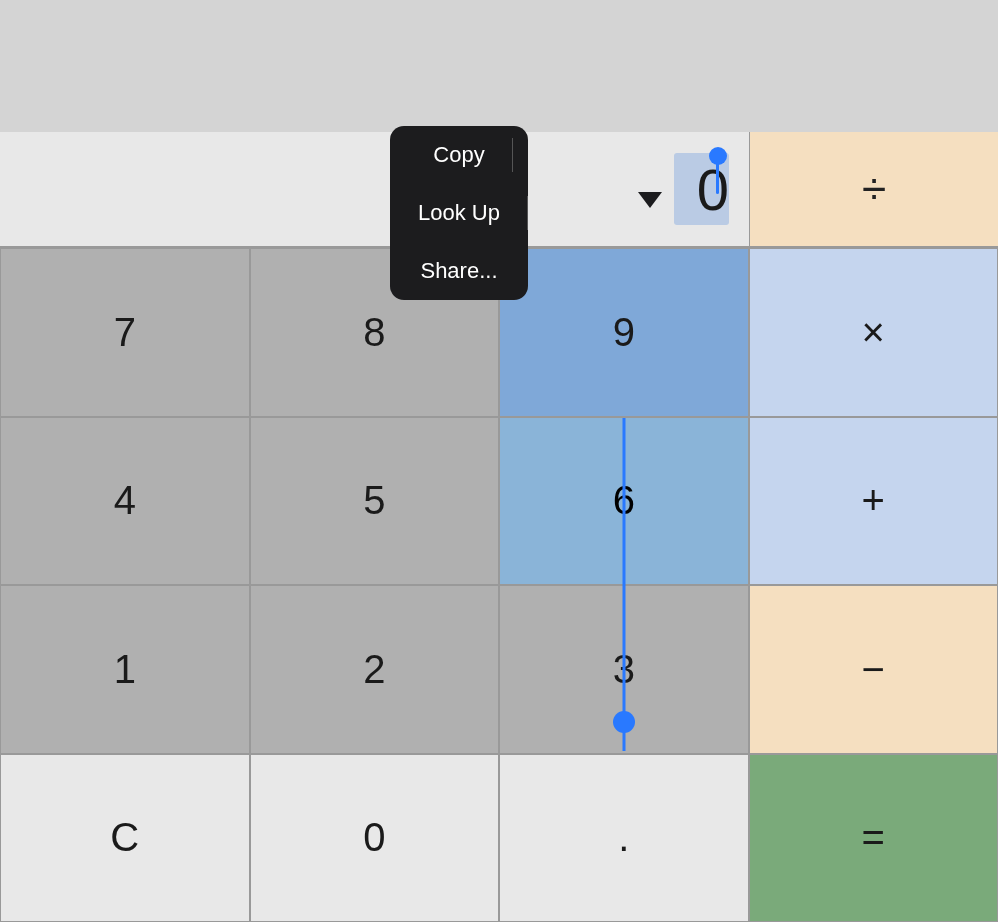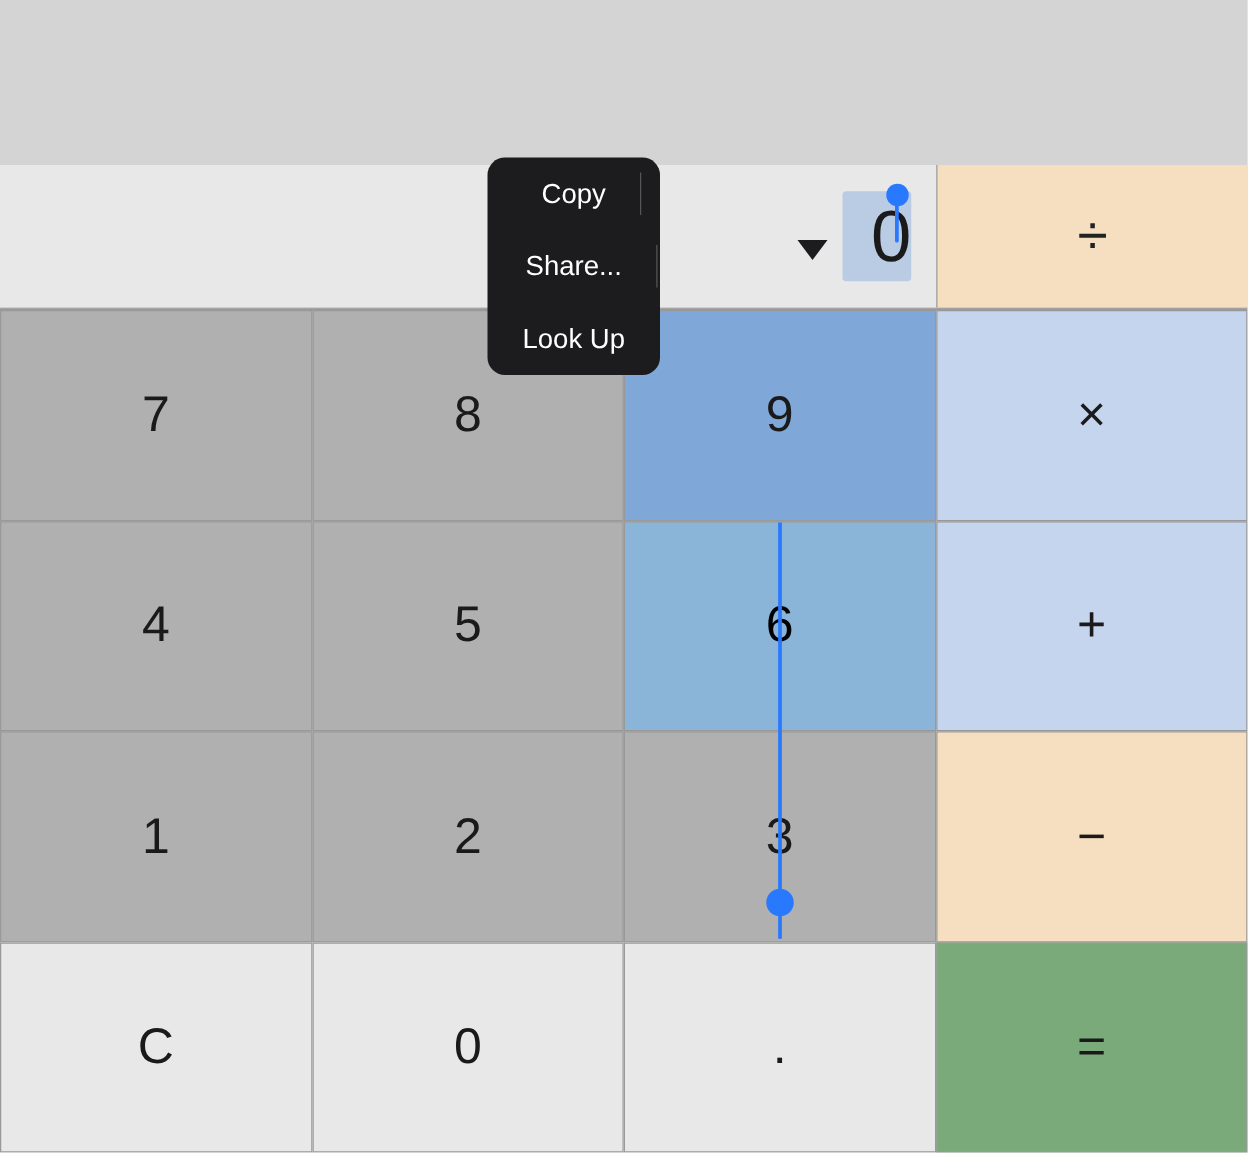"Share..." div.context-menu-item { order: before "Look Up" -> after "Look Up" }
